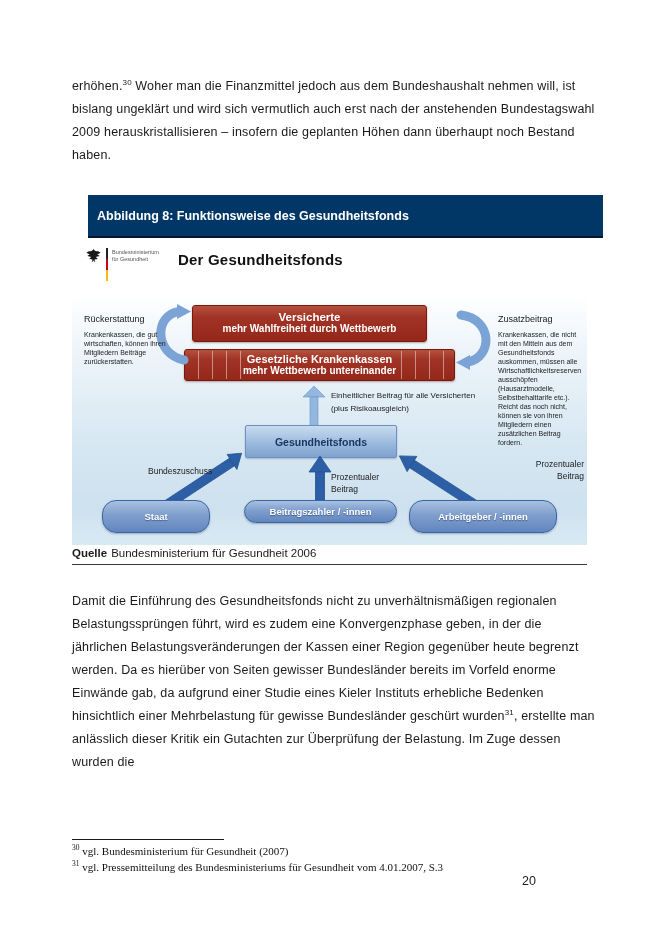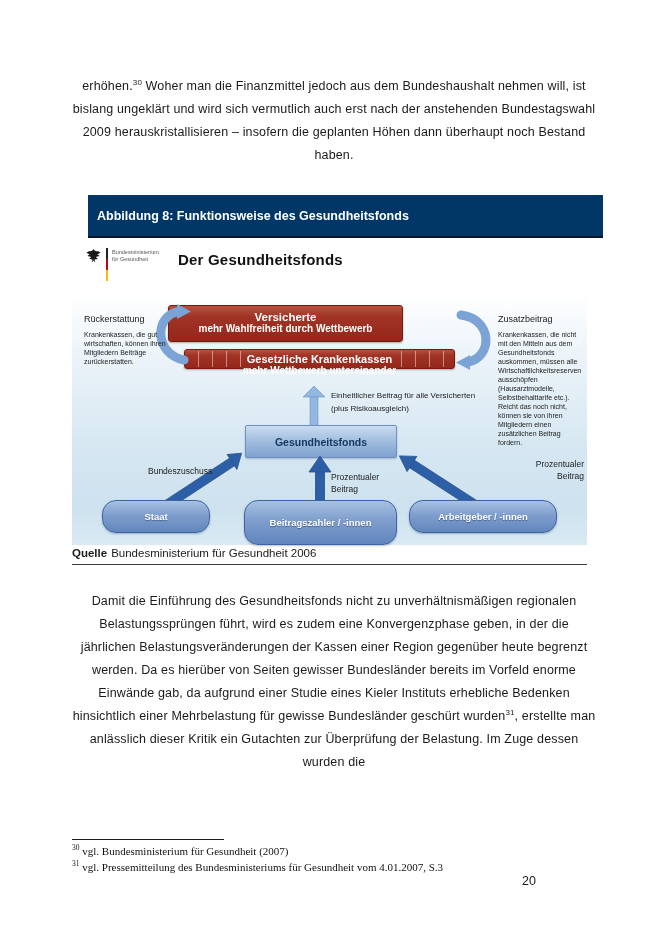"erhöhen.30 Woher man die Finanzmittel" .body-text { text-align: center -> none }
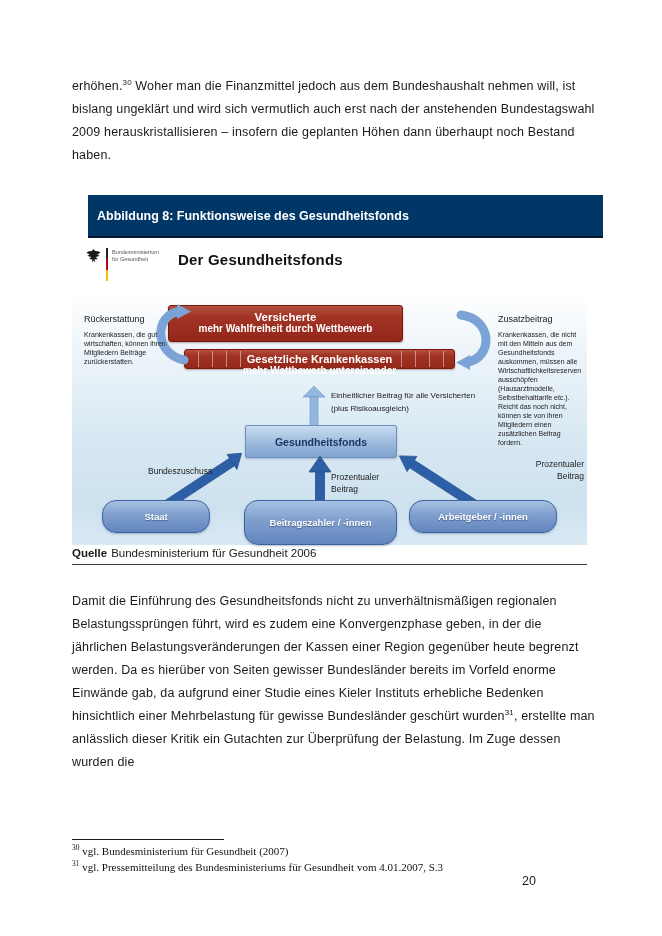"Versicherte" div.abs { left: 96px -> 120px }
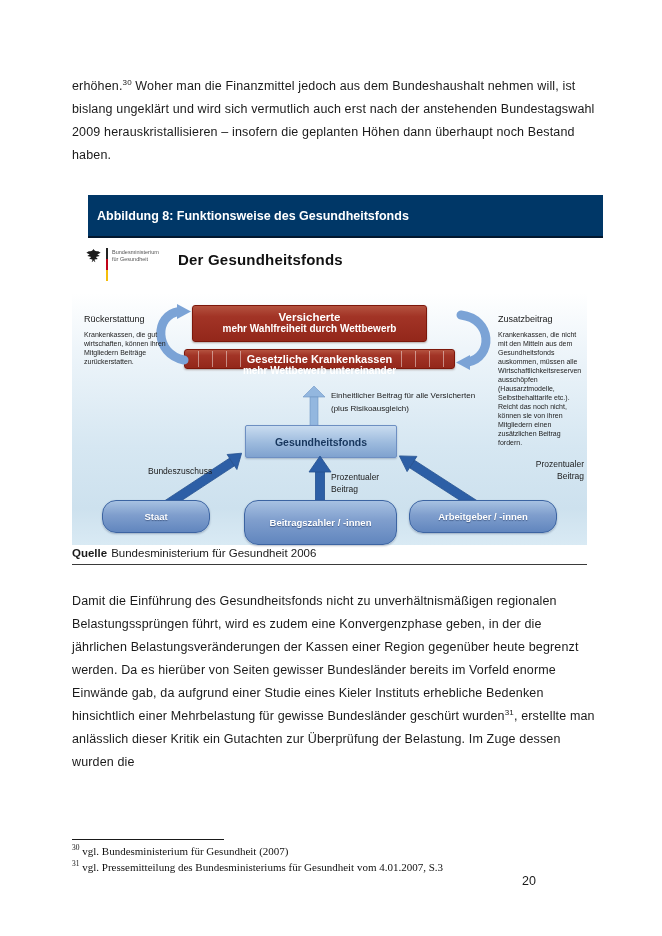"Gesetzliche Krankenkassen" div.abs { height: 20px -> 32px }
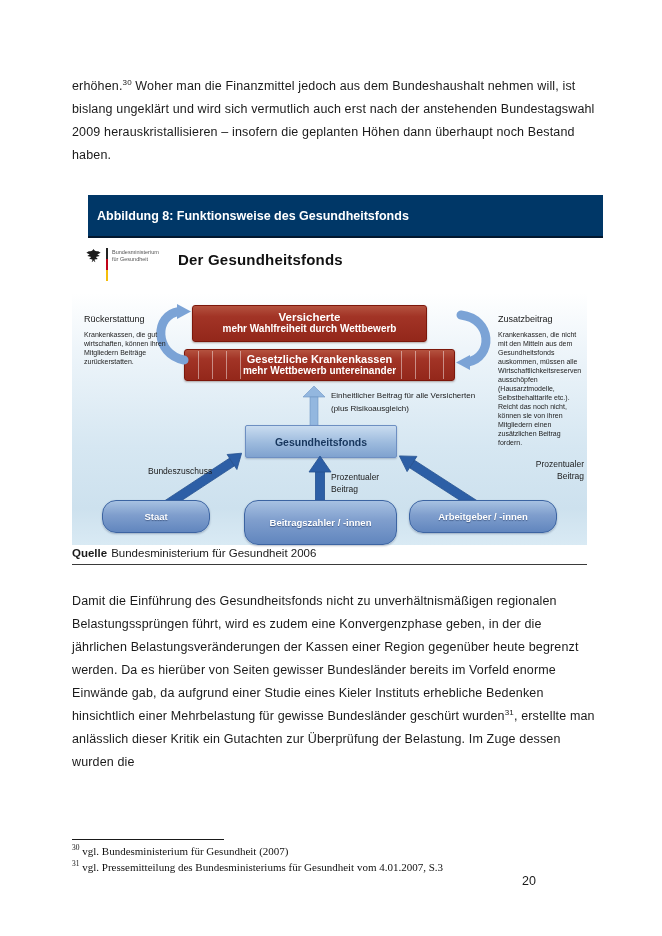"Beitragszahler / -innen" div.abs { height: 45px -> 23px }
